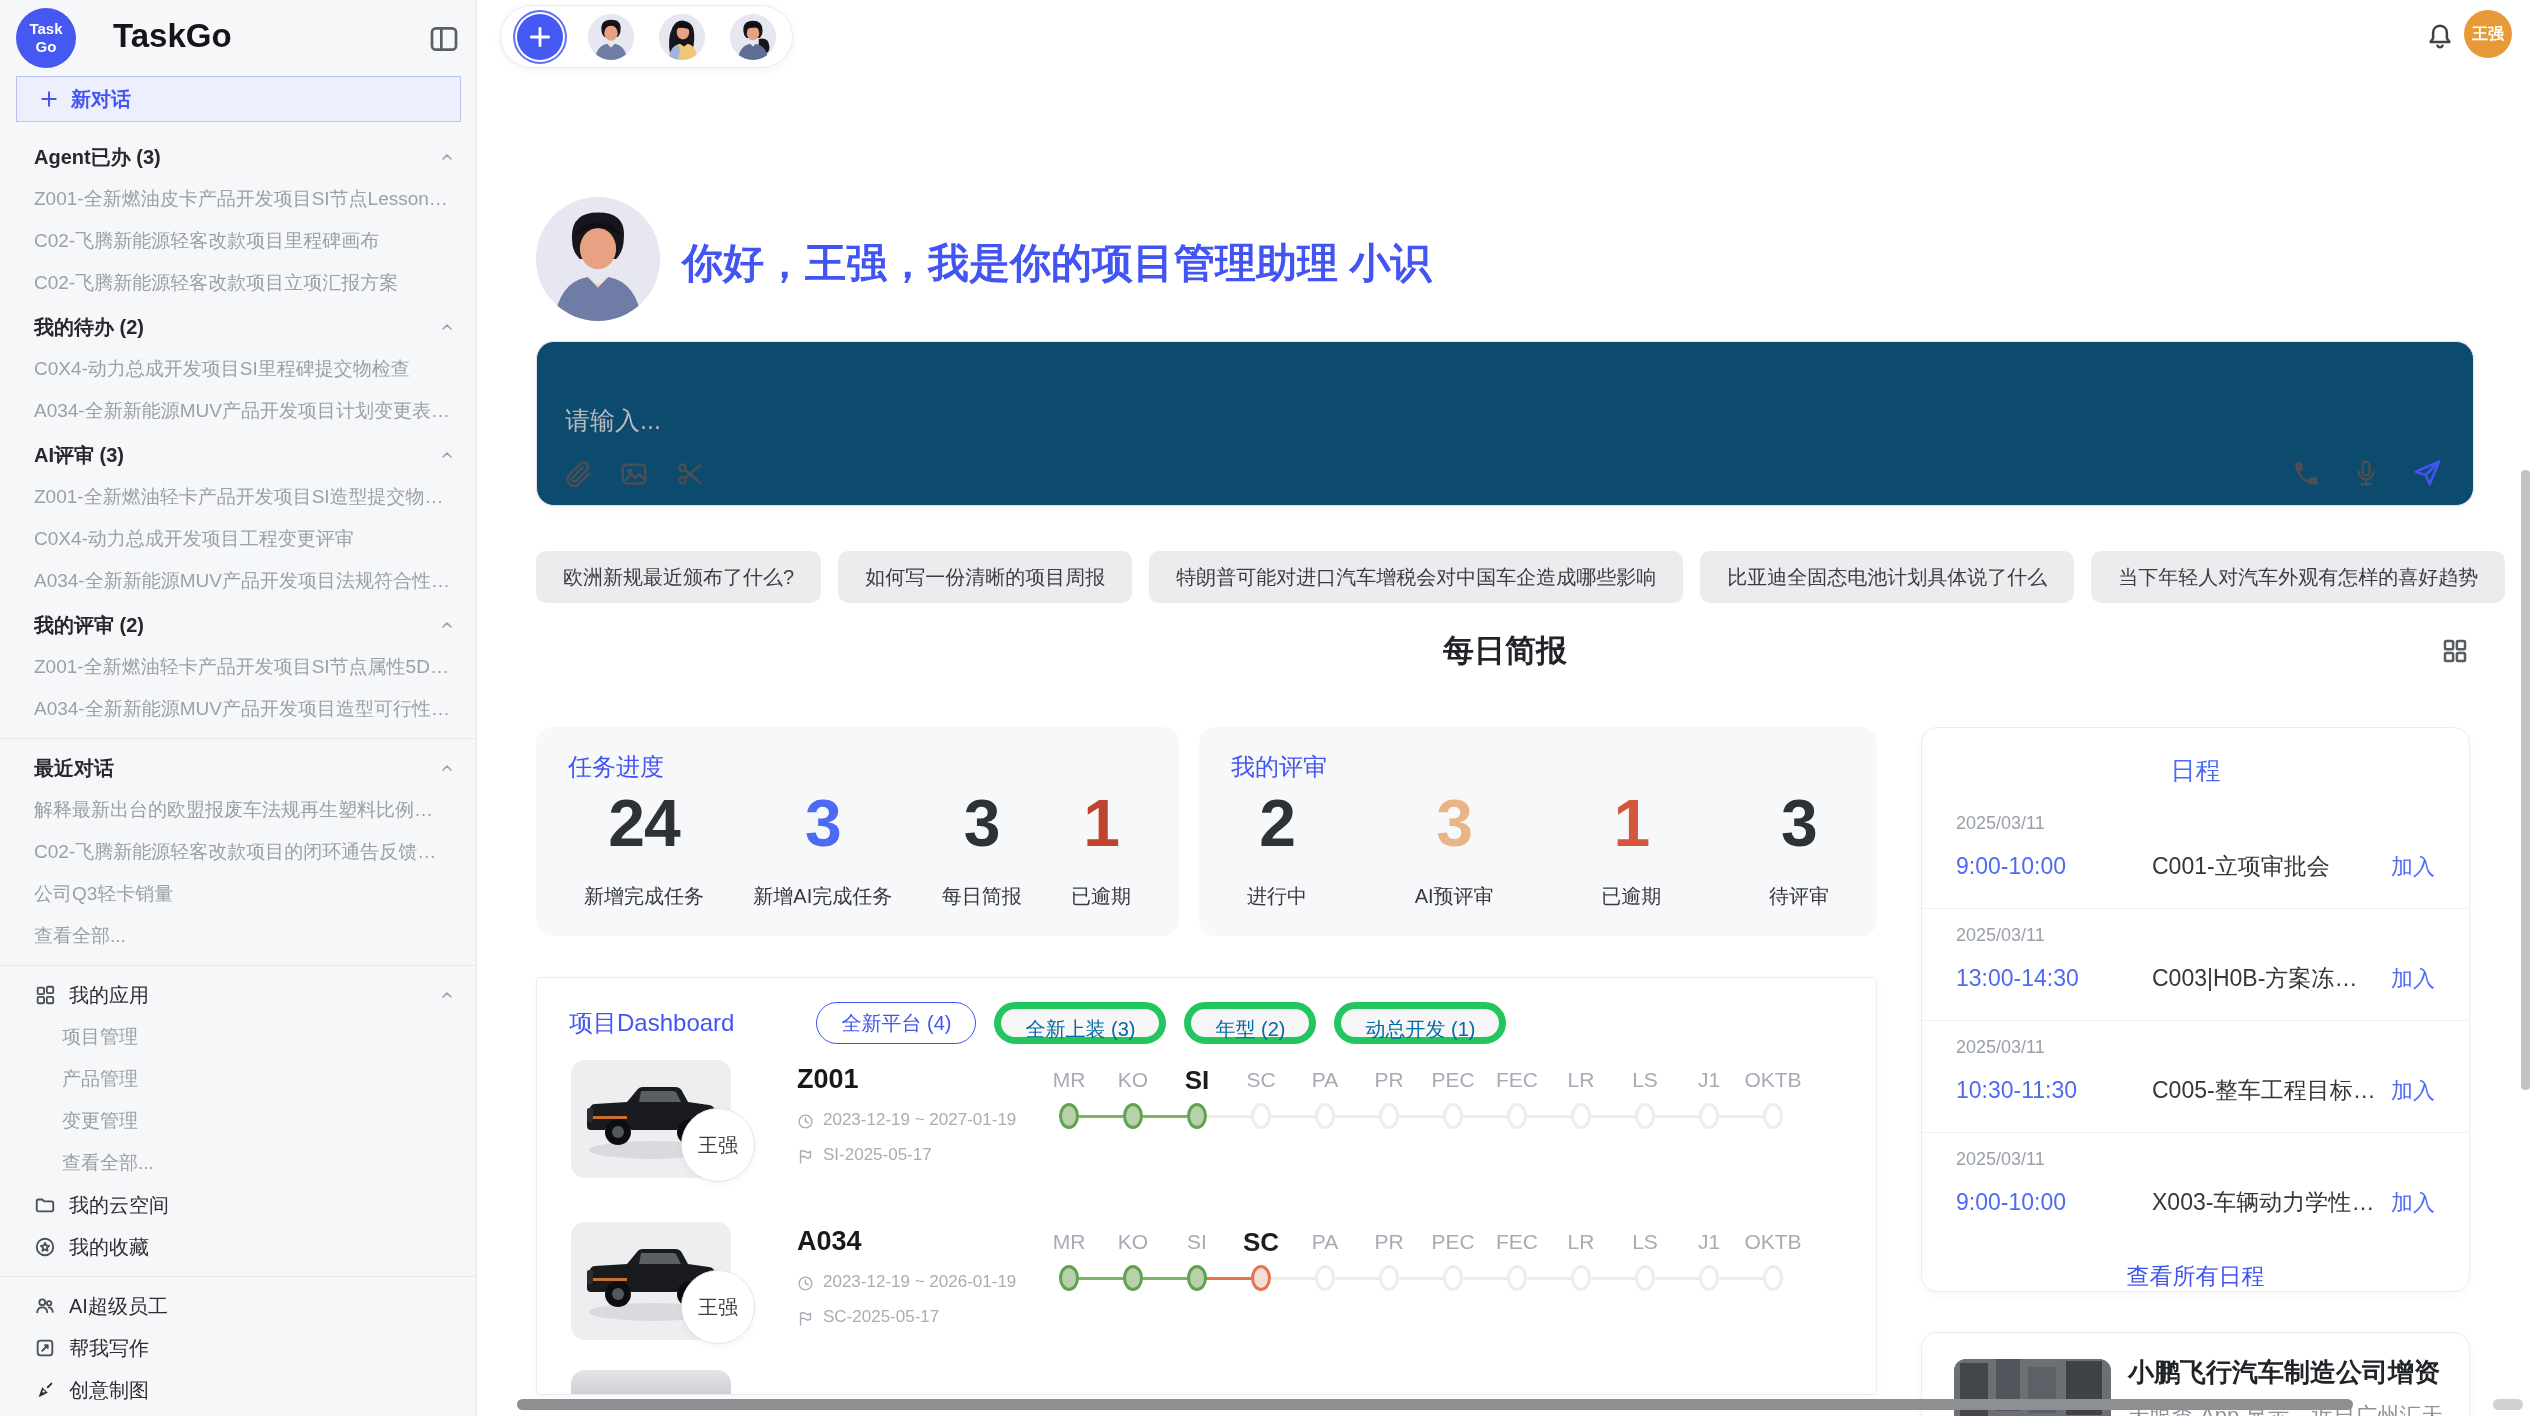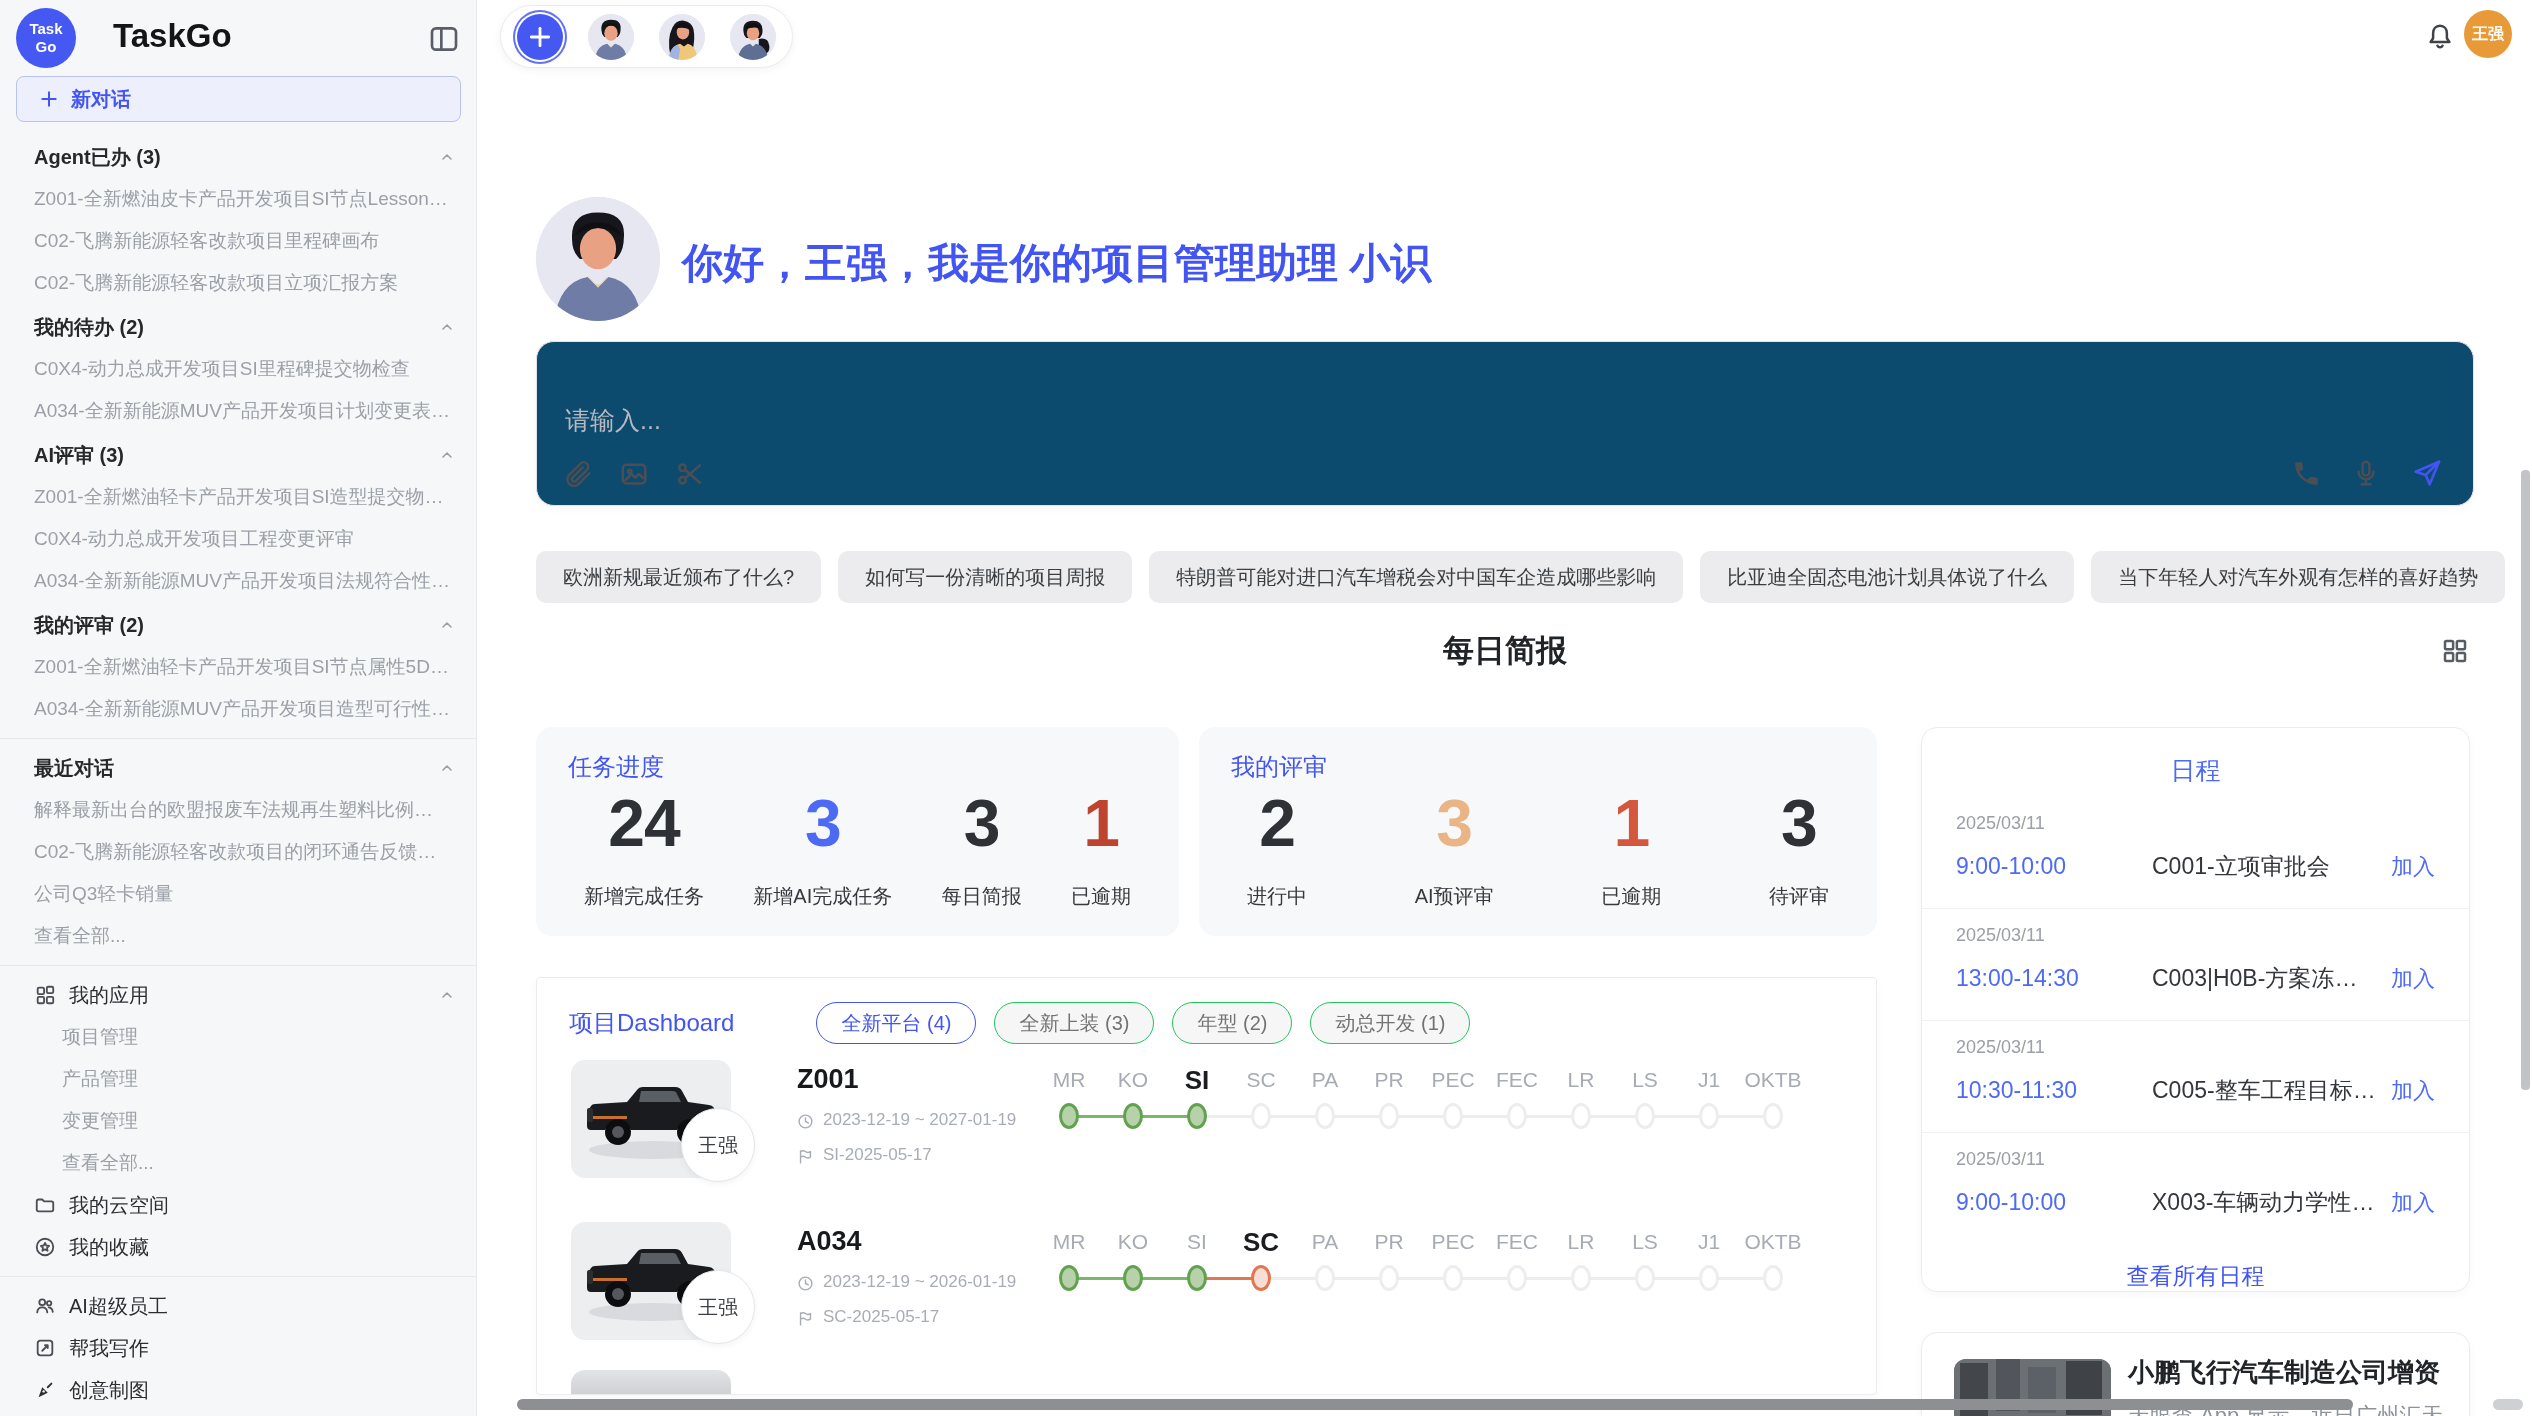"新对话" .new-chat { border-radius: 8px -> 0 }
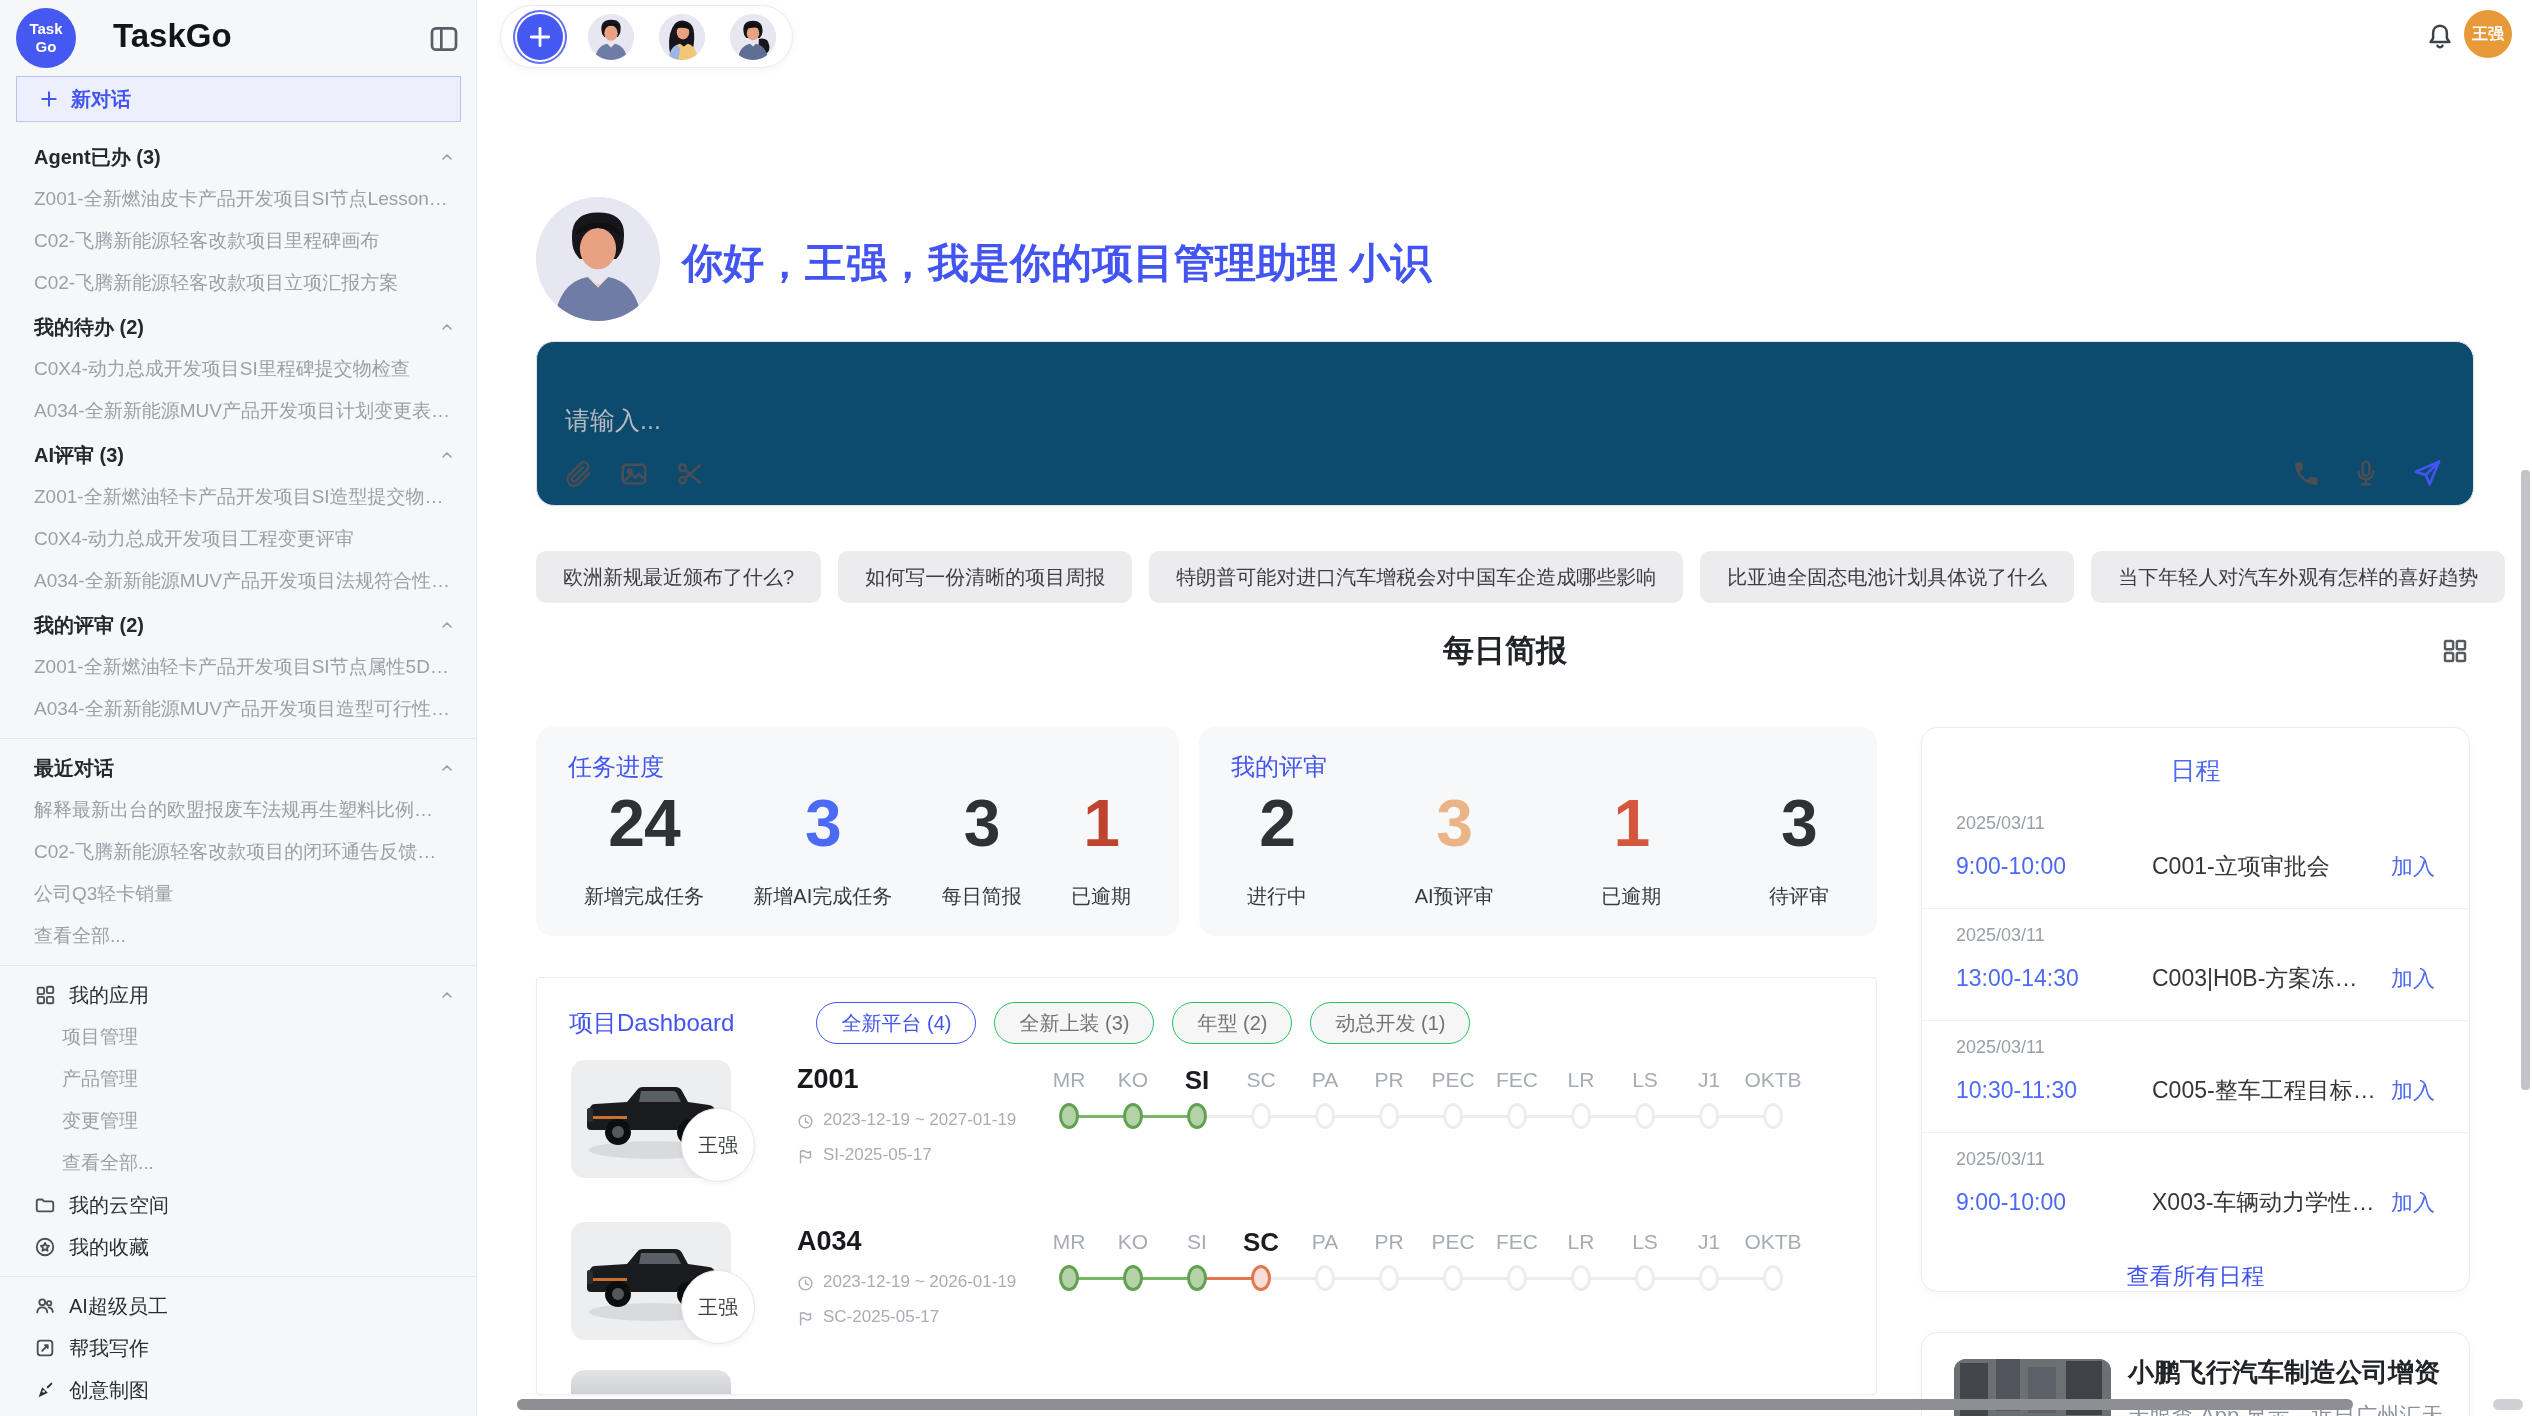"全新上装 (3)" .fpill.idle { border: 1px solid #22c55e -> 7px solid #22c55e; color: #737373 -> #0369a1 }
